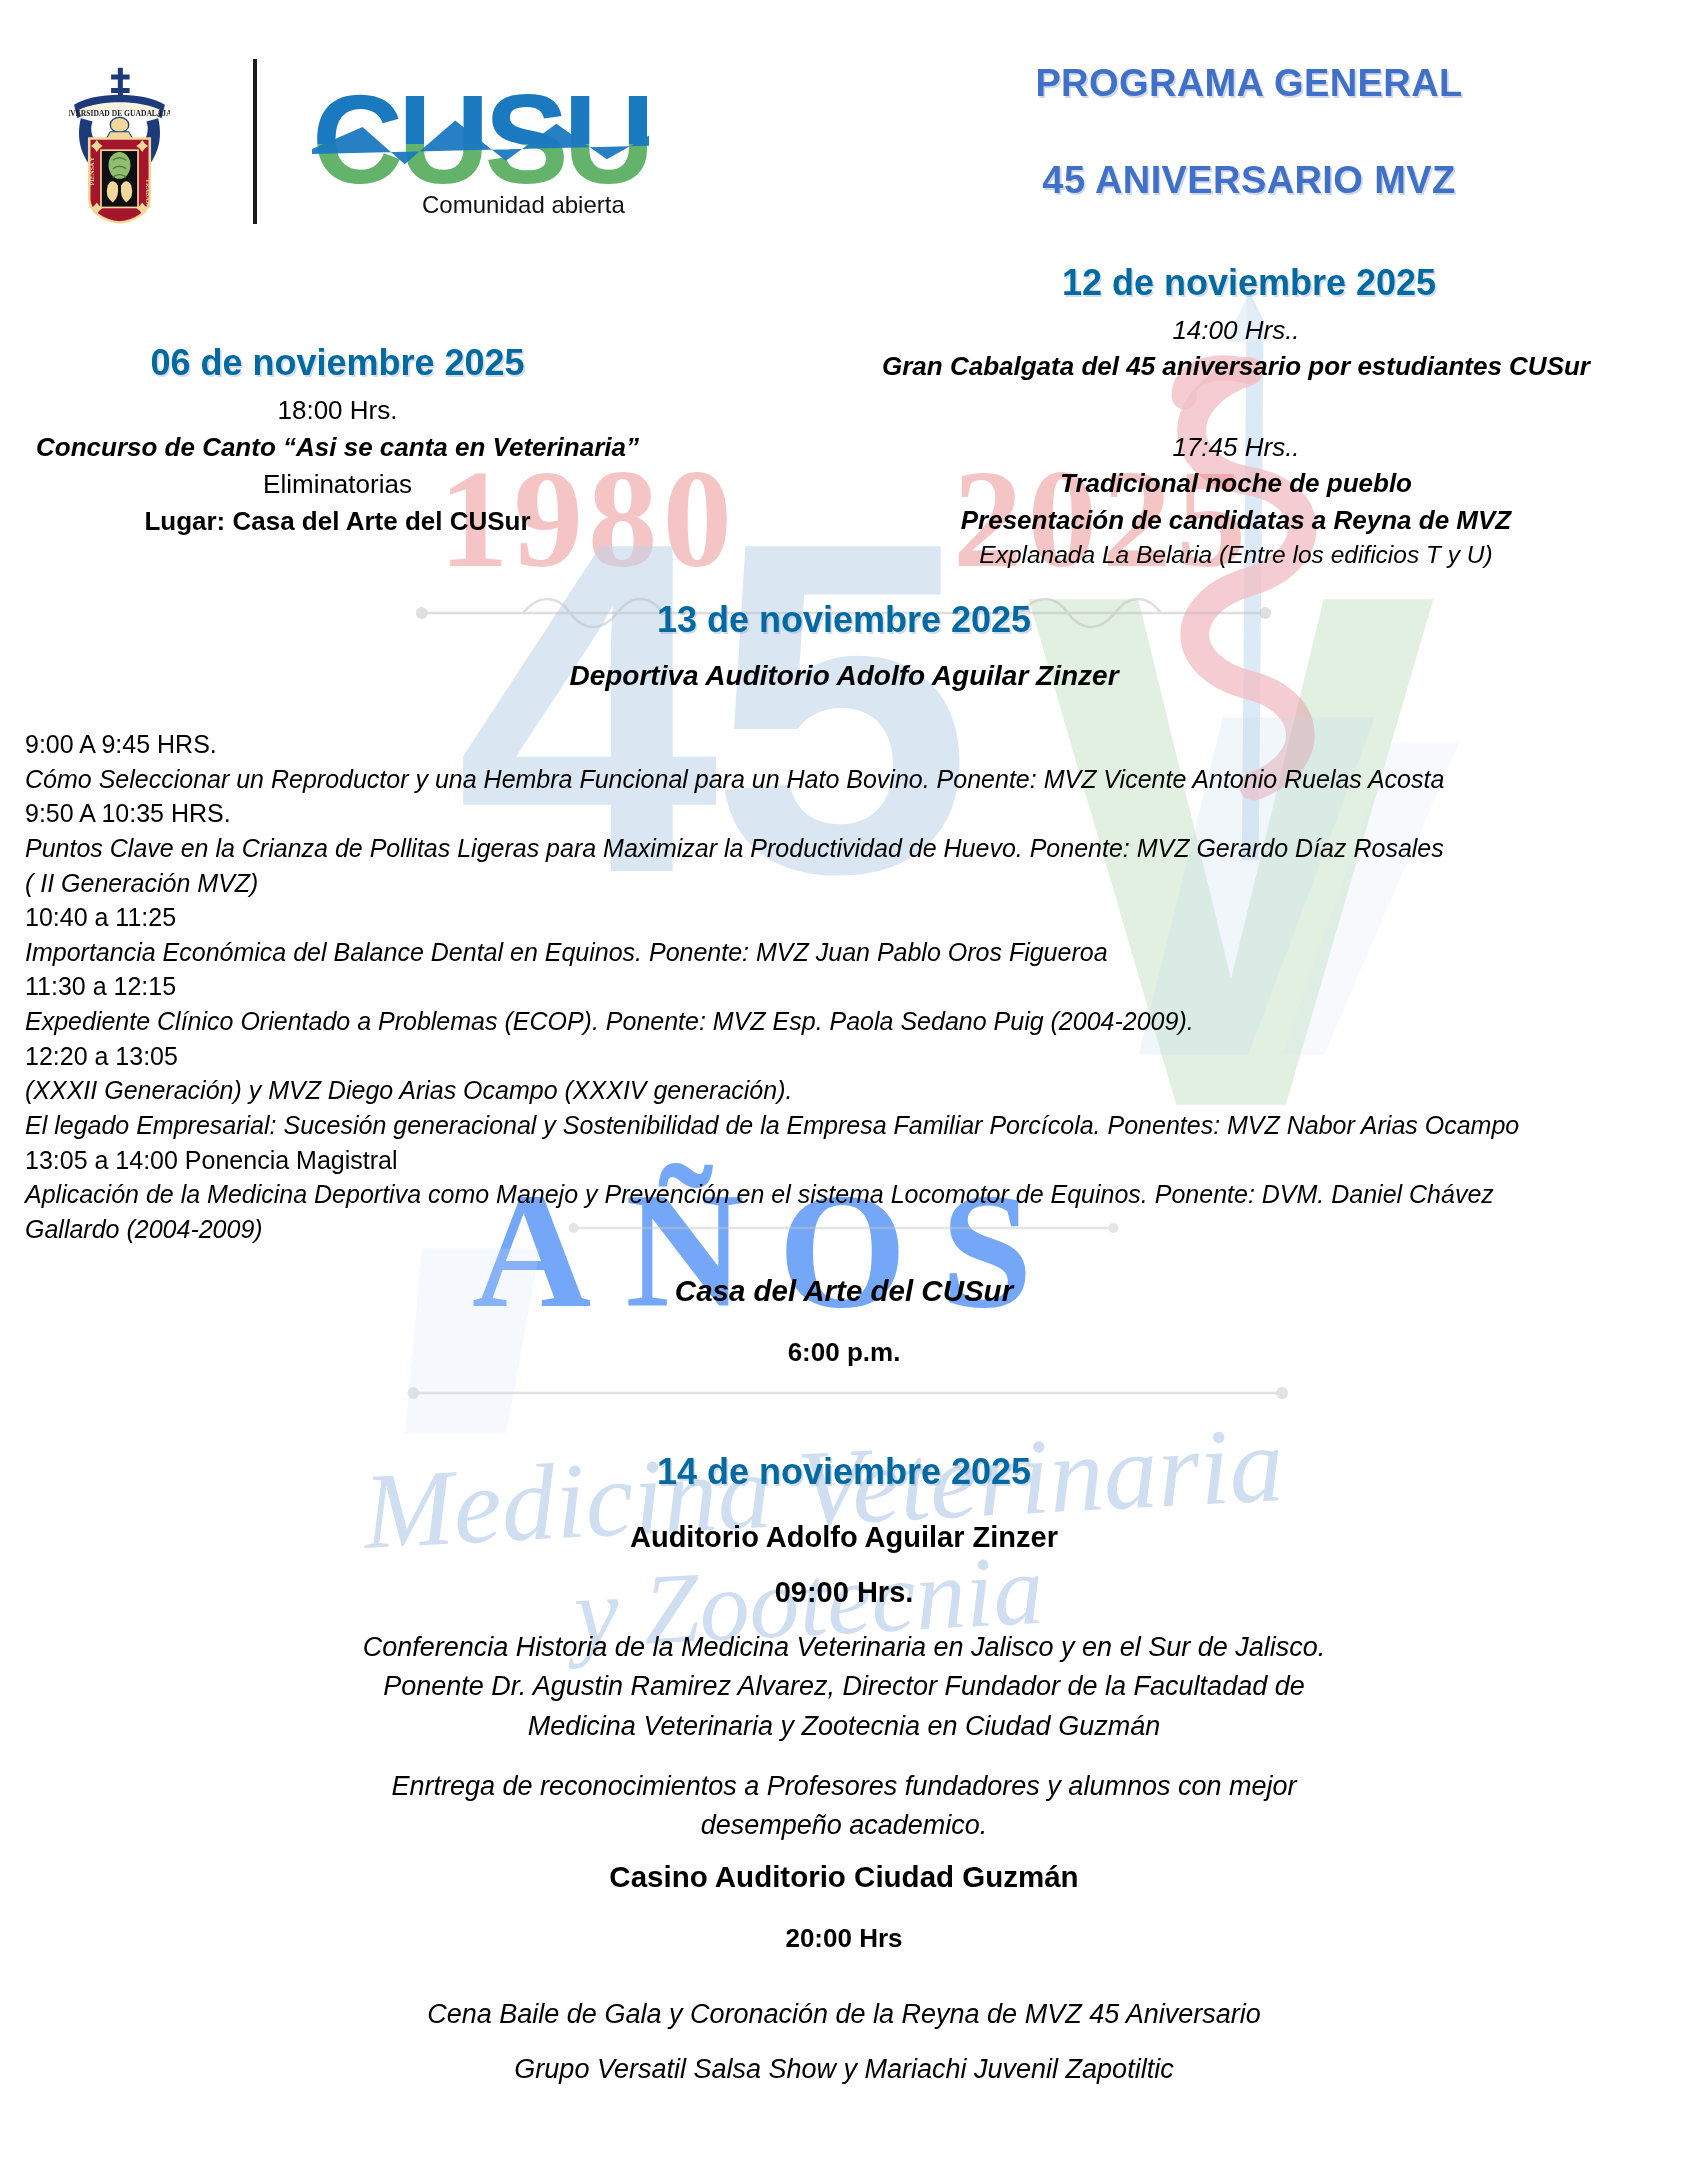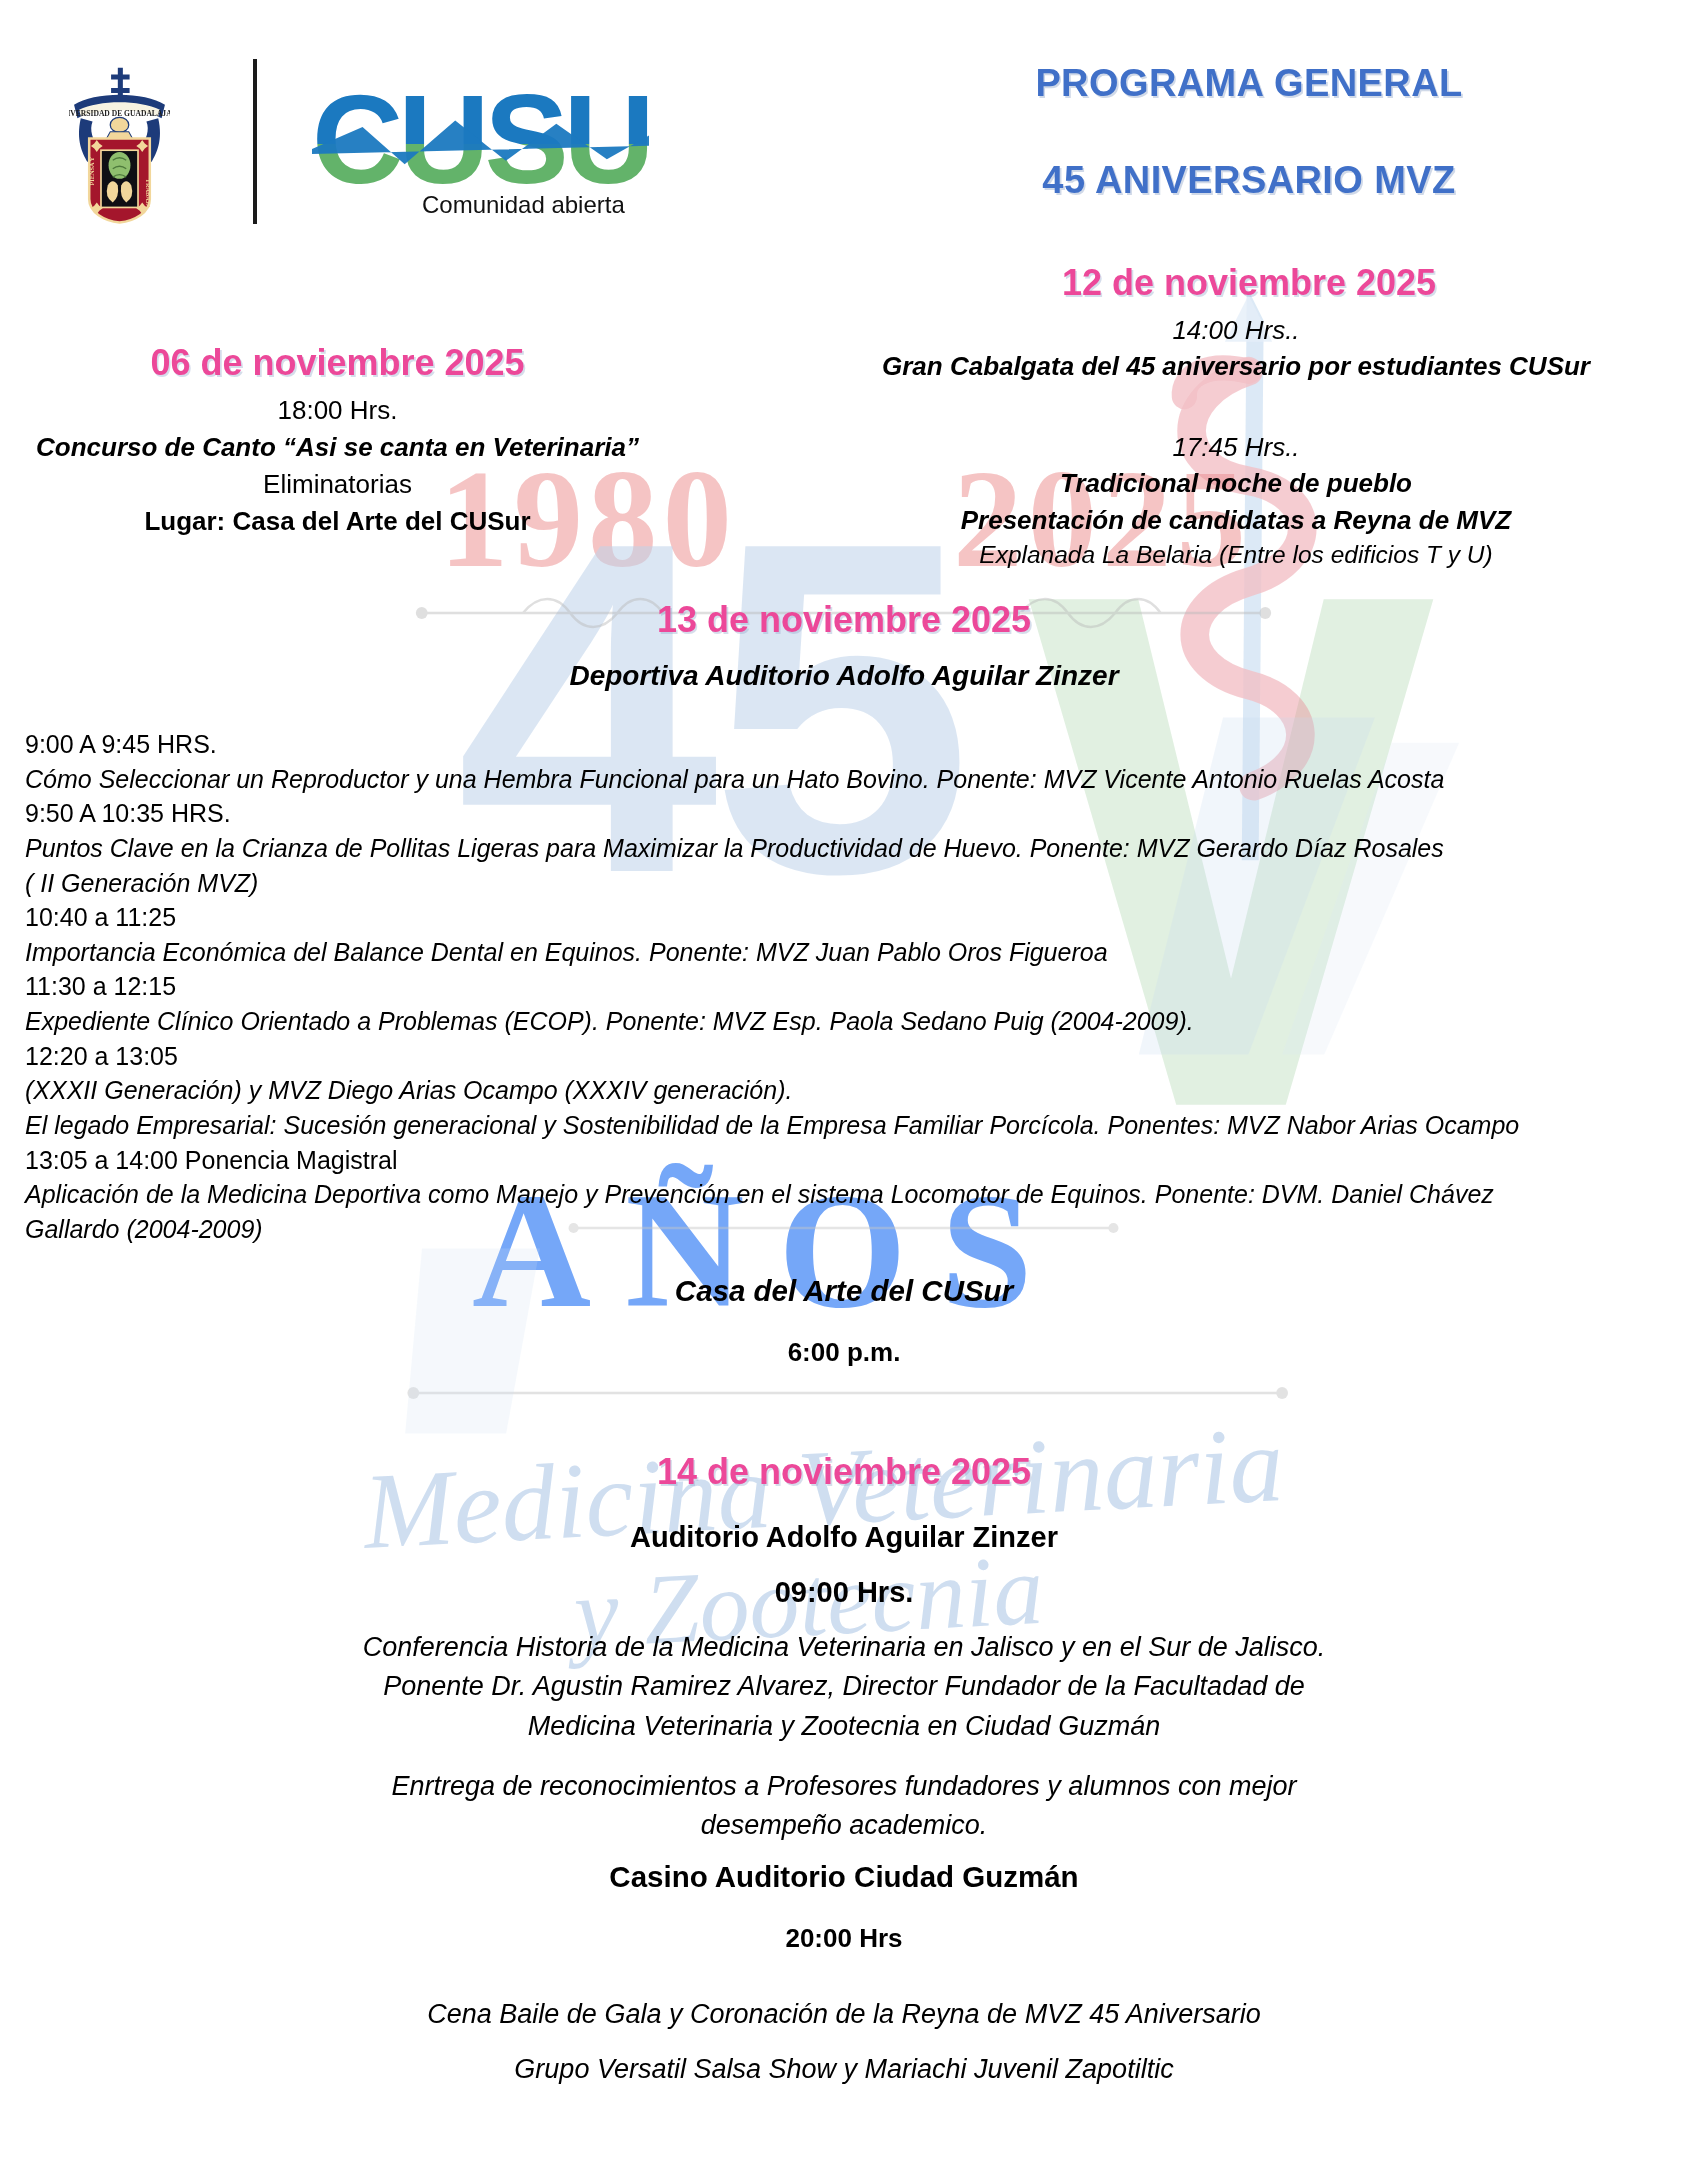"12 de noviembre 2025" .dateh { color: #ec4899 -> #0369a1 }
